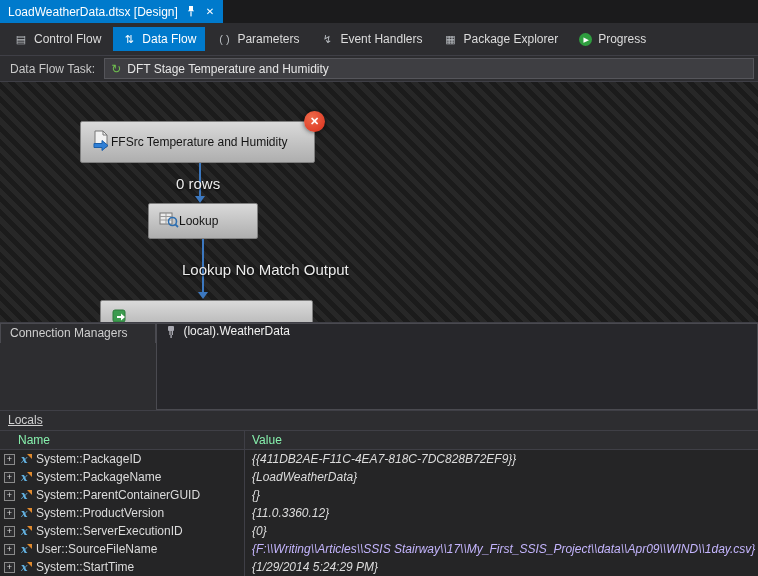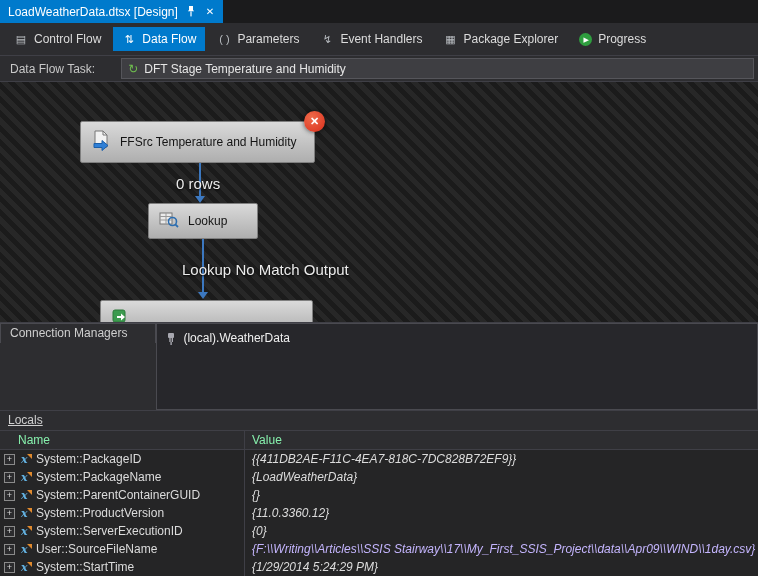"Data Flow Task:" .task-row { gap: 26px -> 9px }
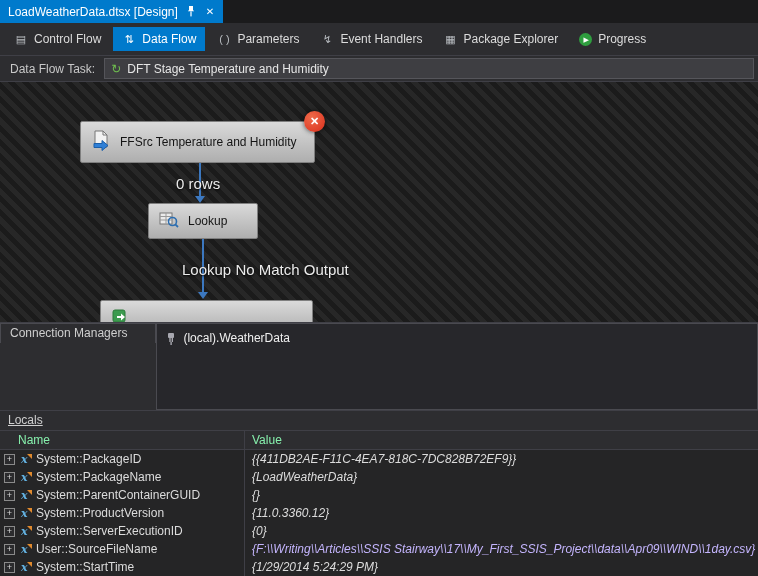"FFSrc Temperature and Humidity" .node { gap: 9px -> none }
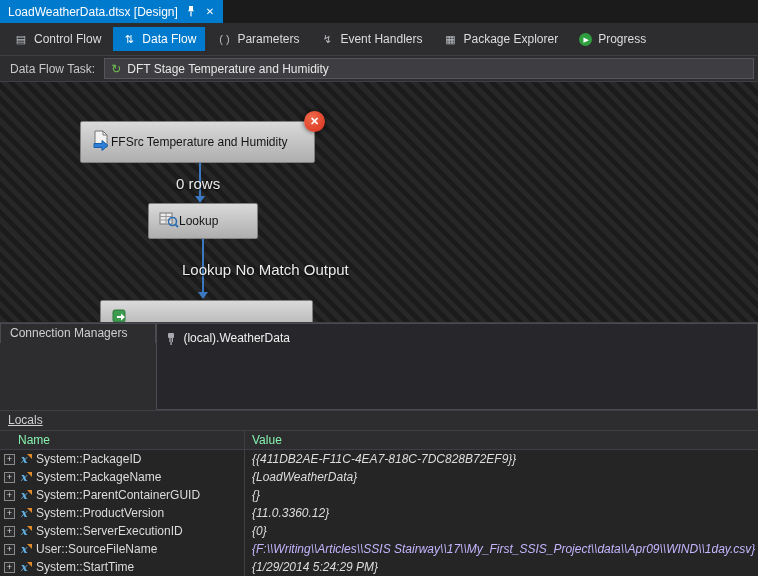"(local).WeatherData" .cm-body { padding: 7px 8px -> 0 8px }
